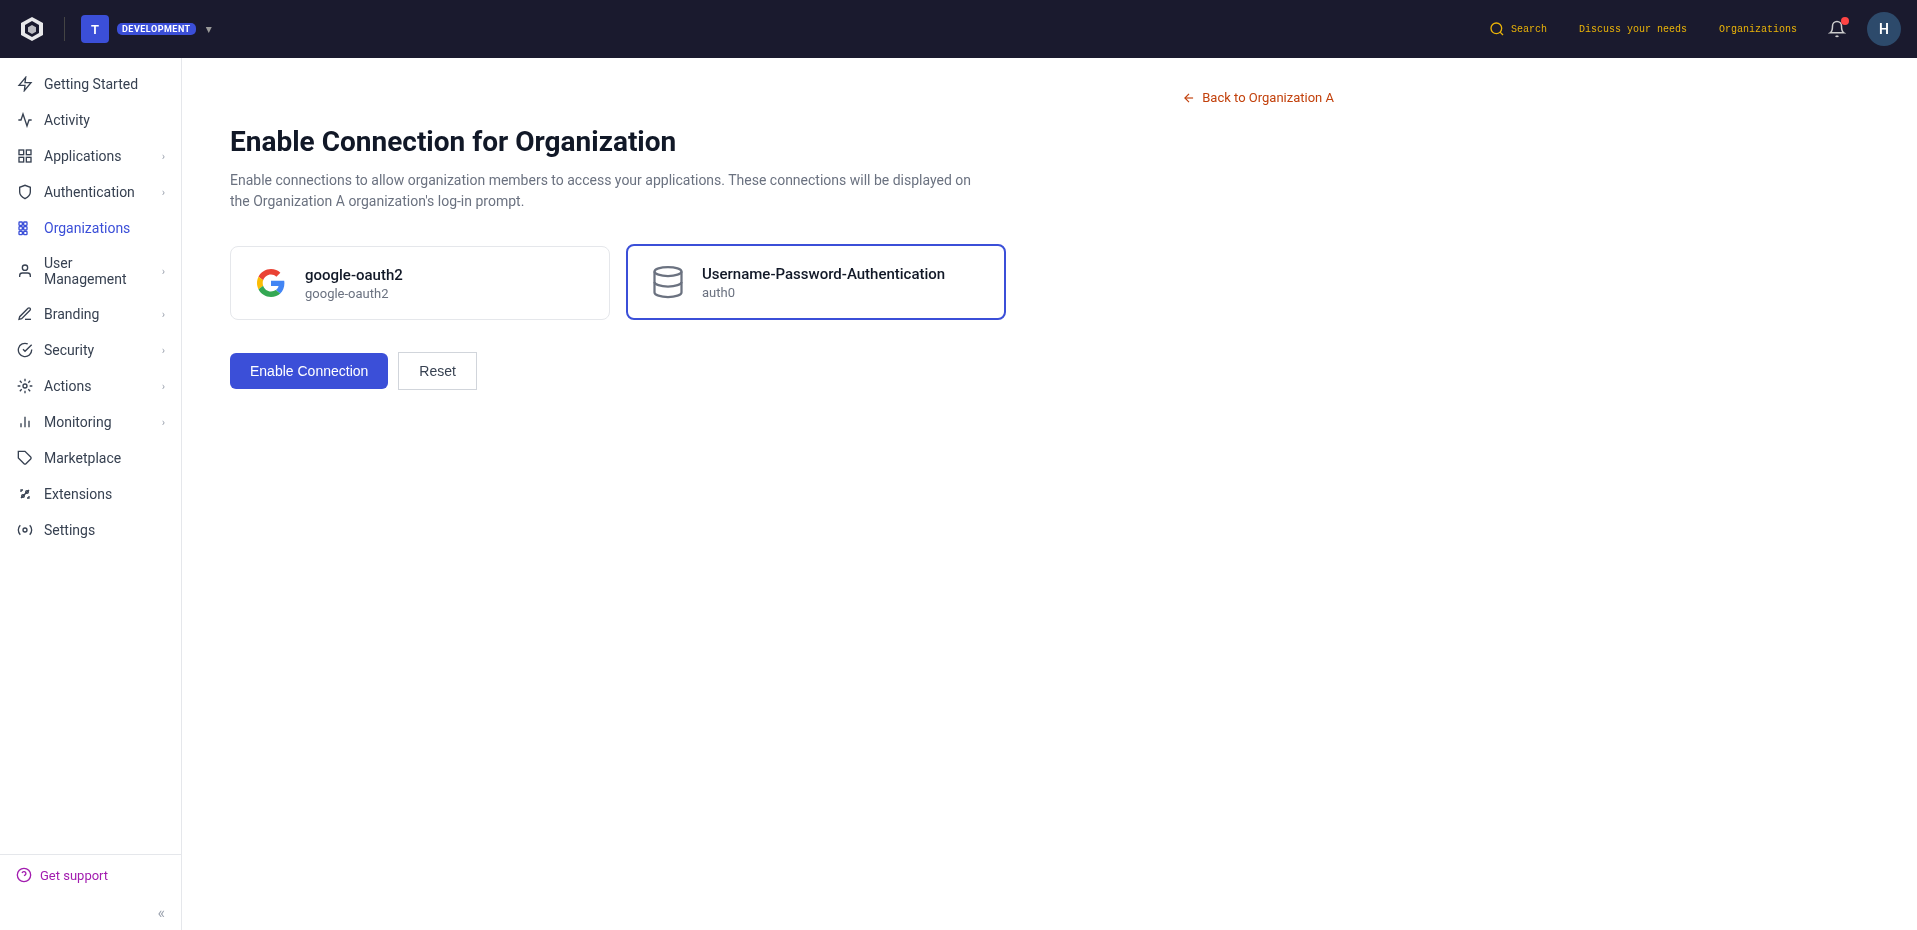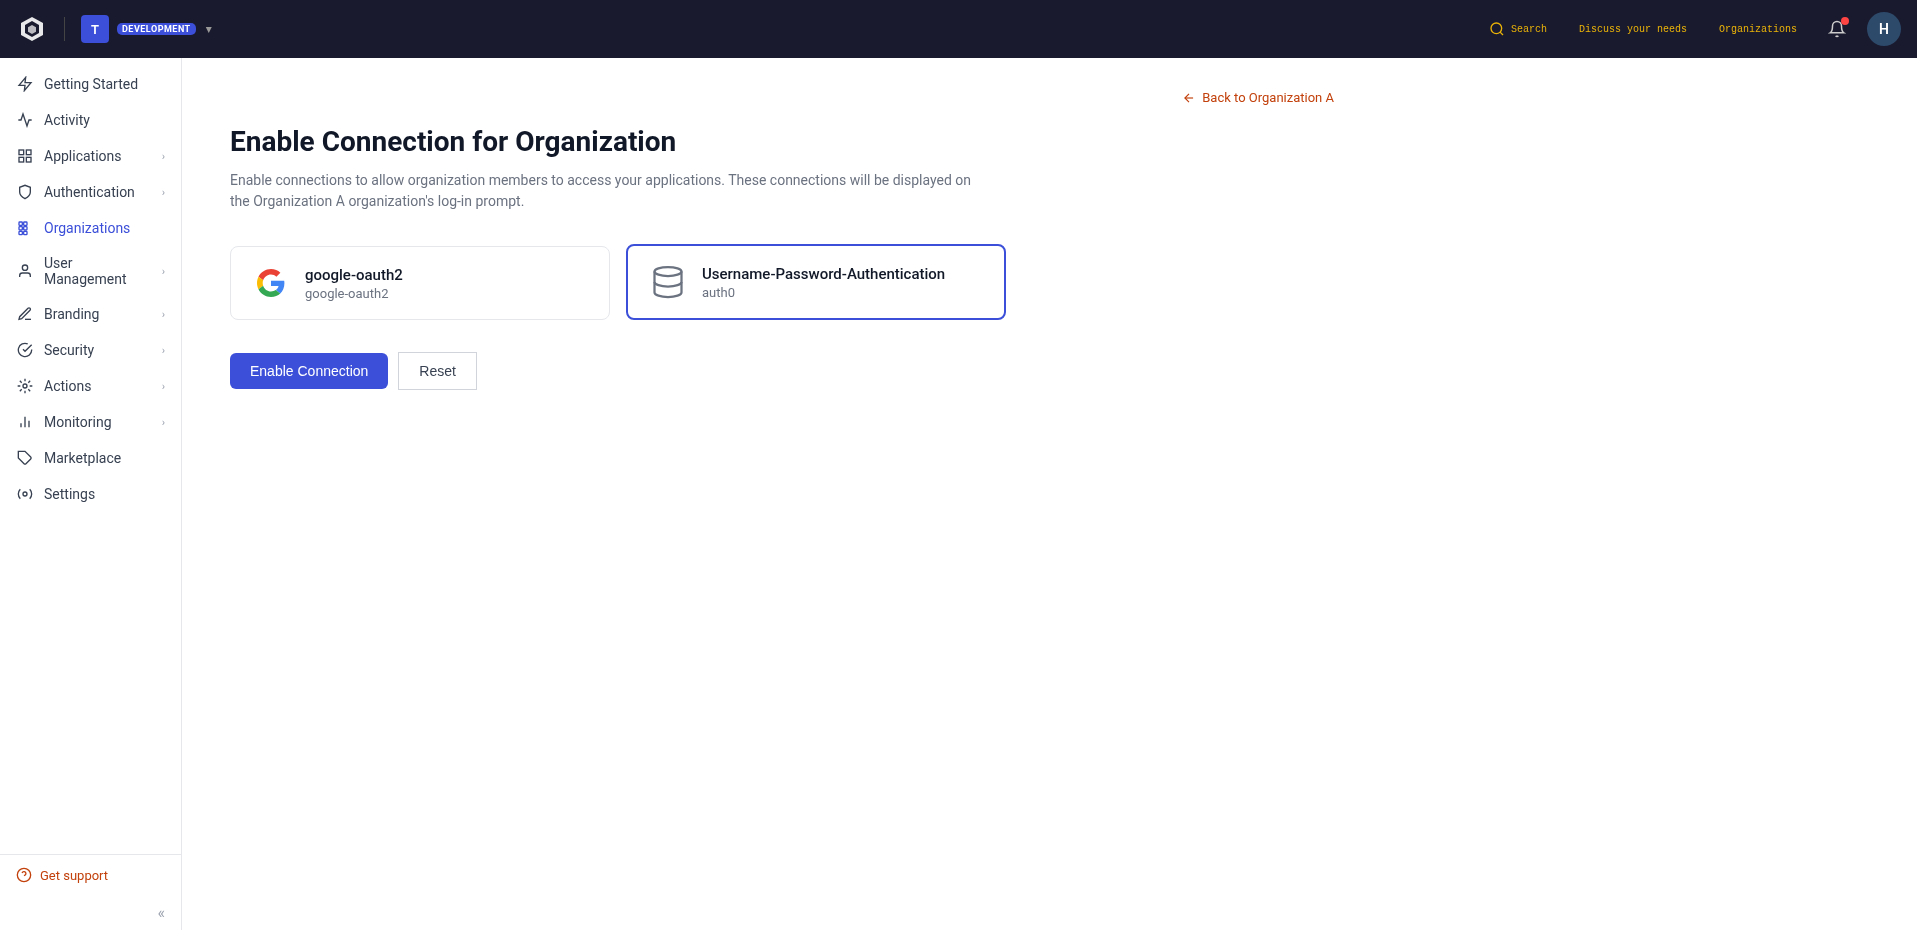"Extensions" div.sidebar-item { html: none -> <div> <div> <div> <svg> <path></path> <path></path> <path></path> <circle></circle> <circle></circle> </svg> </div> <span>Extensions</span> </div> </div> }
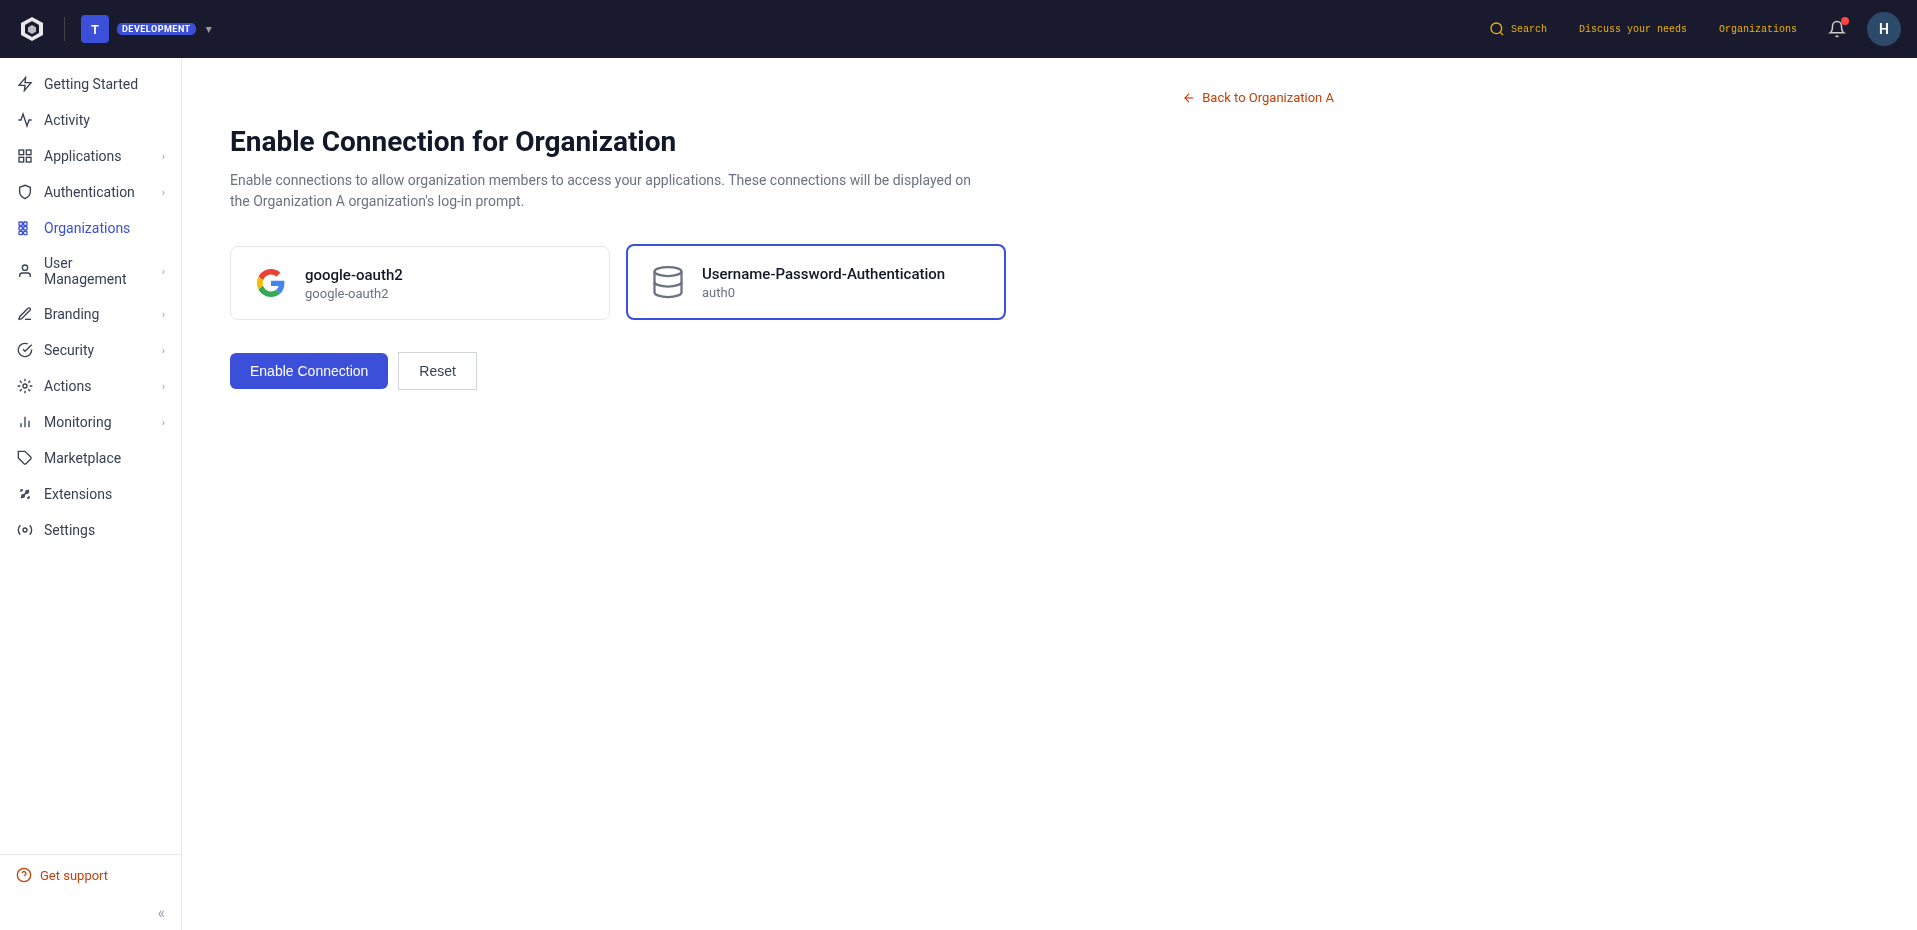"Get support" .sidebar-support { color: #c2410c -> #a21caf }
